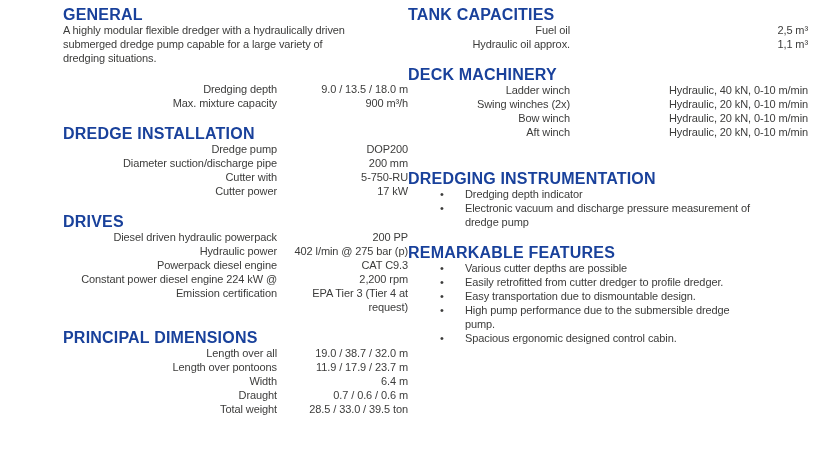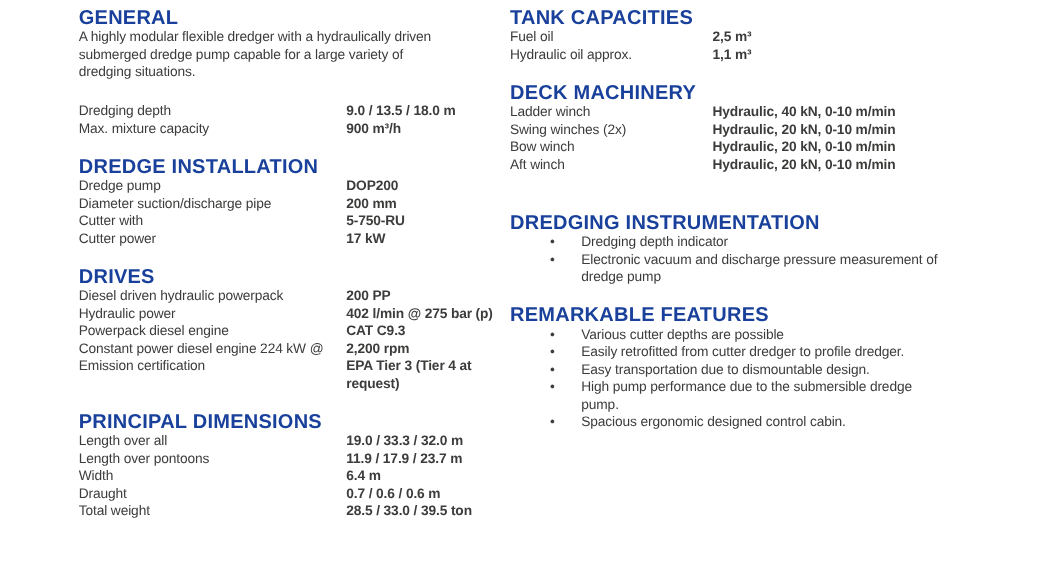"Fuel oil" .spec-row { text-align: none -> right }
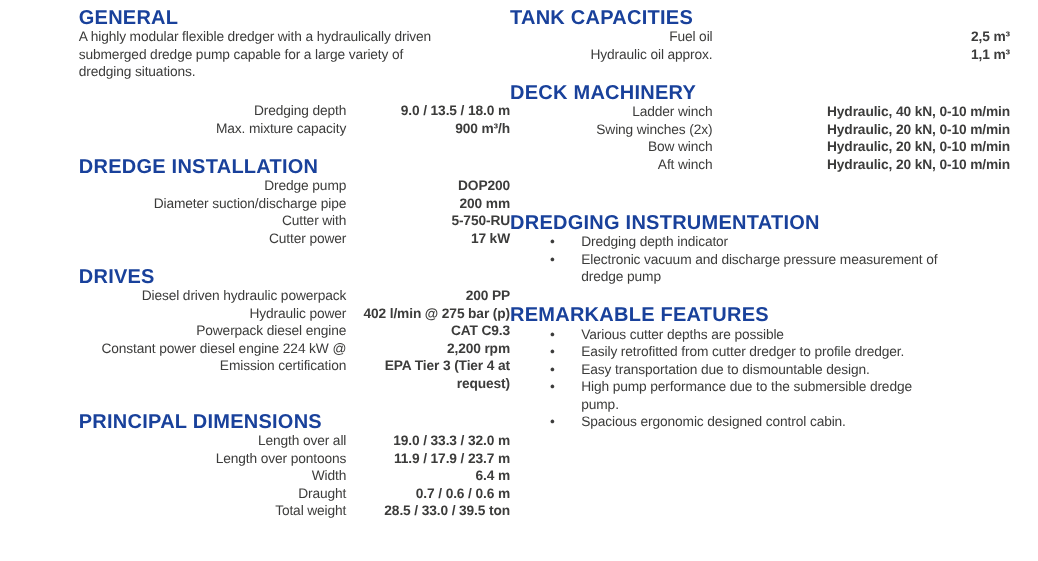"2,5 m³" .spec-value { font-weight: bold -> none }
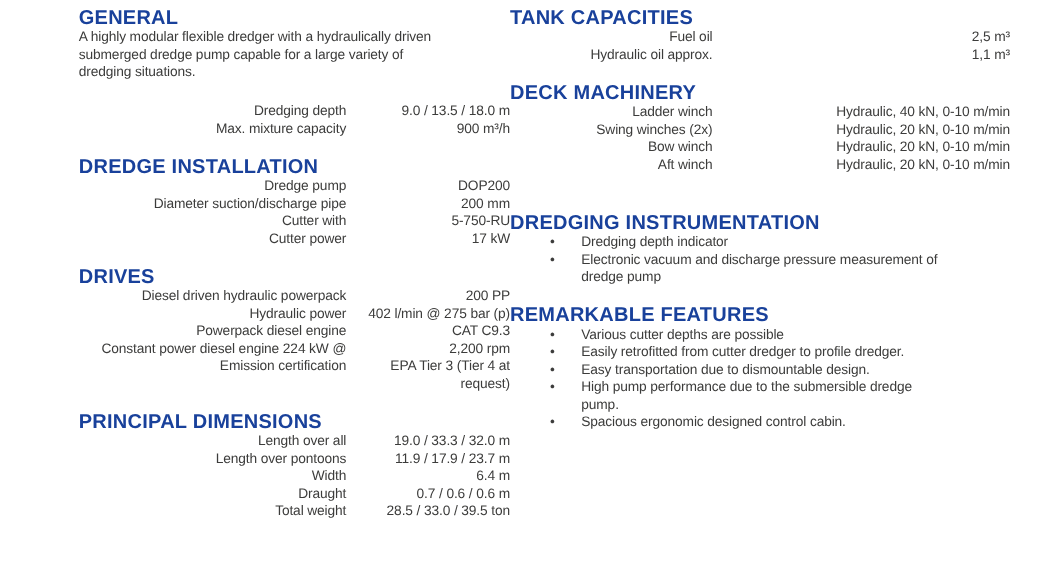"19.0 / 33.3 / 32.0" span.spec-value { text: 33.3 -> 38.7 }
